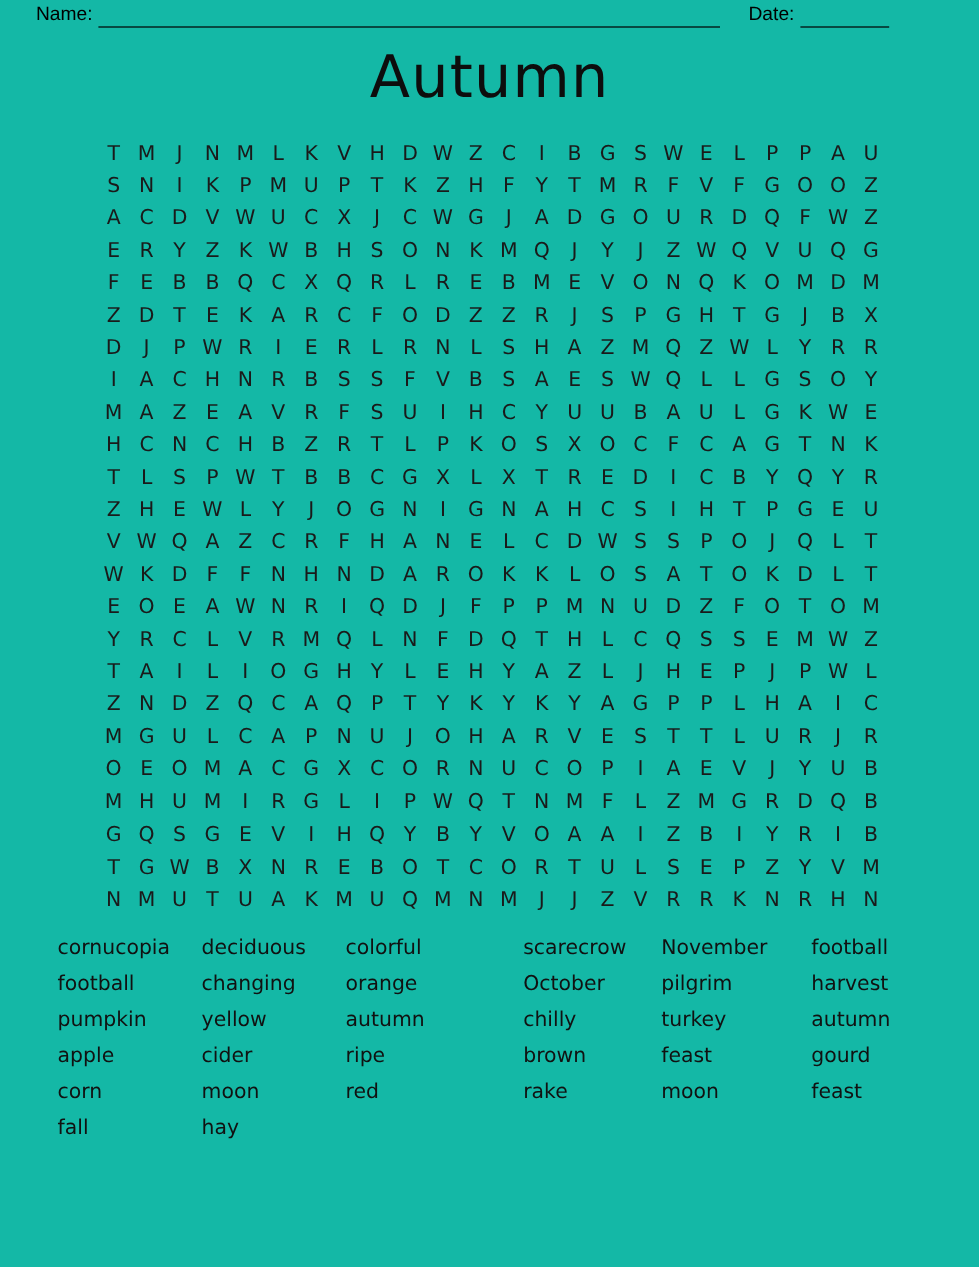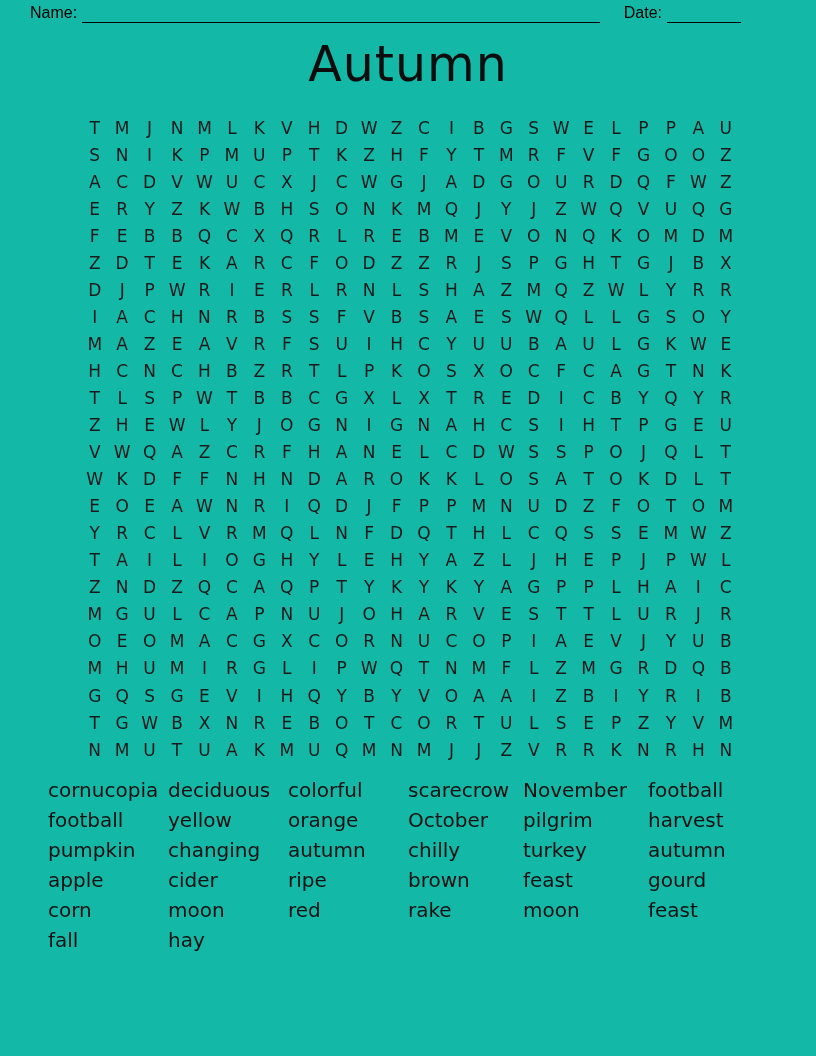"cornucopia" .word { font-size: 20px -> 17px }
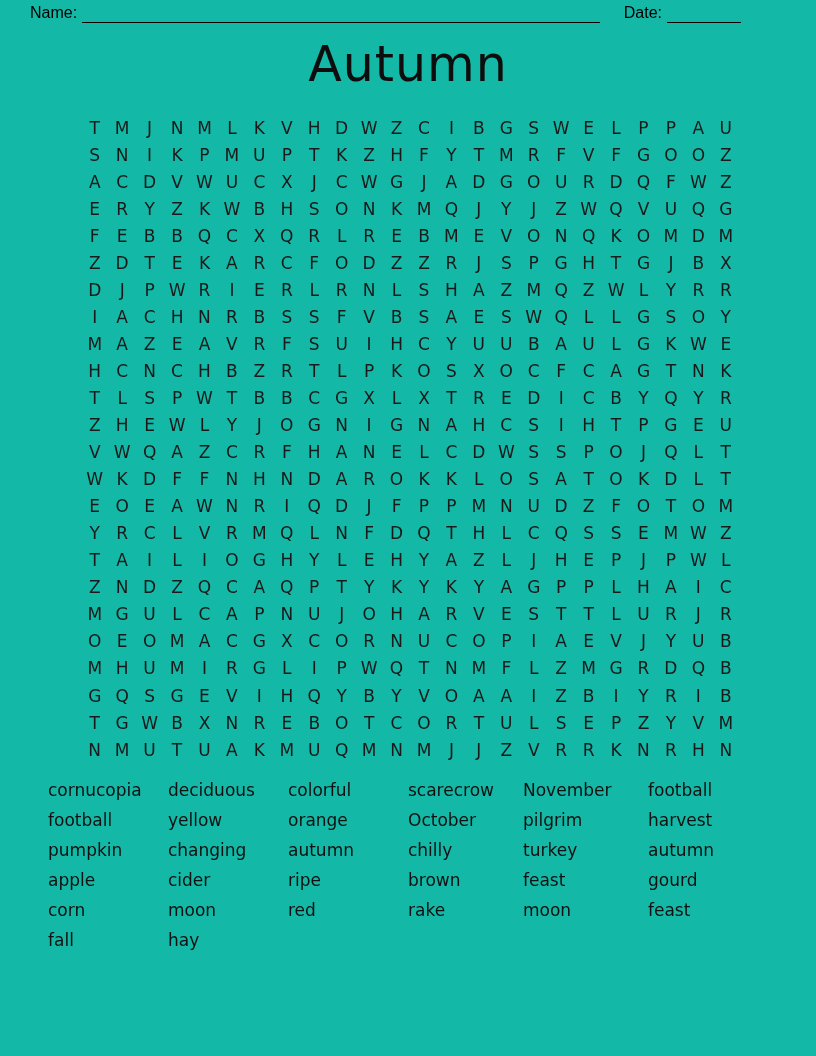"scarecrow" .word-col:nth-child(4) { margin-left: none -> 28px }
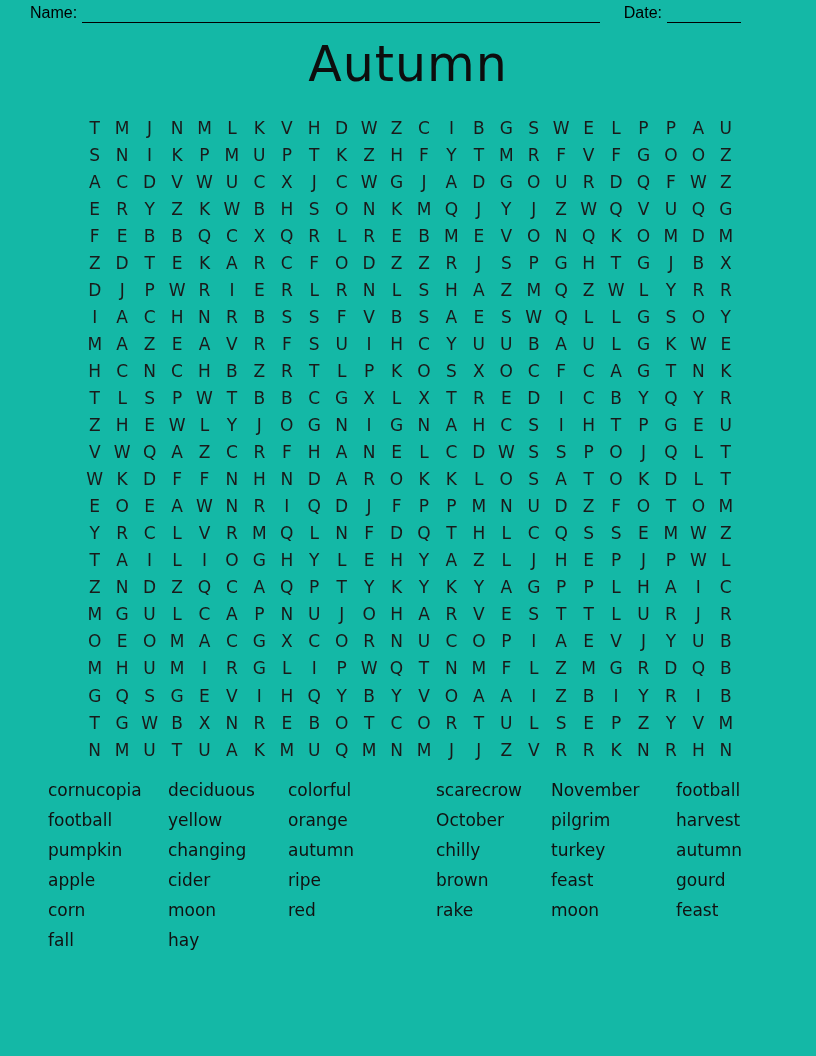"yellow" div.word { order: before "changing" -> after "changing" }
